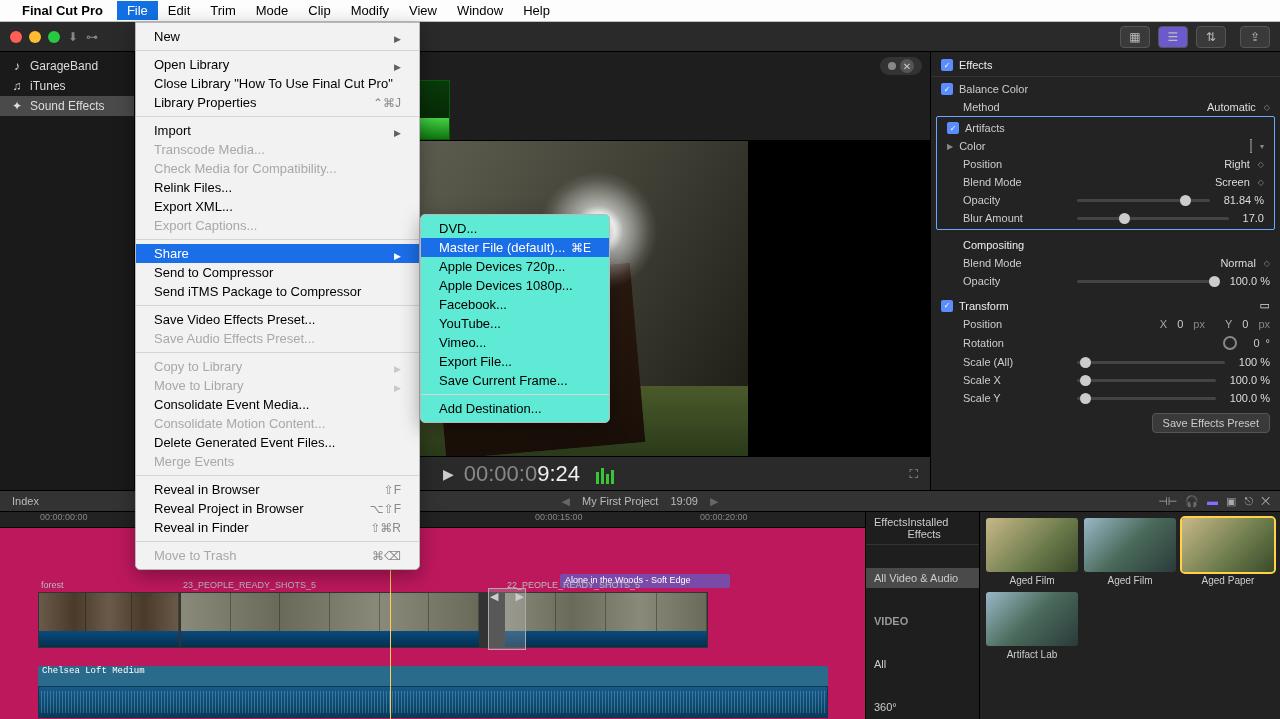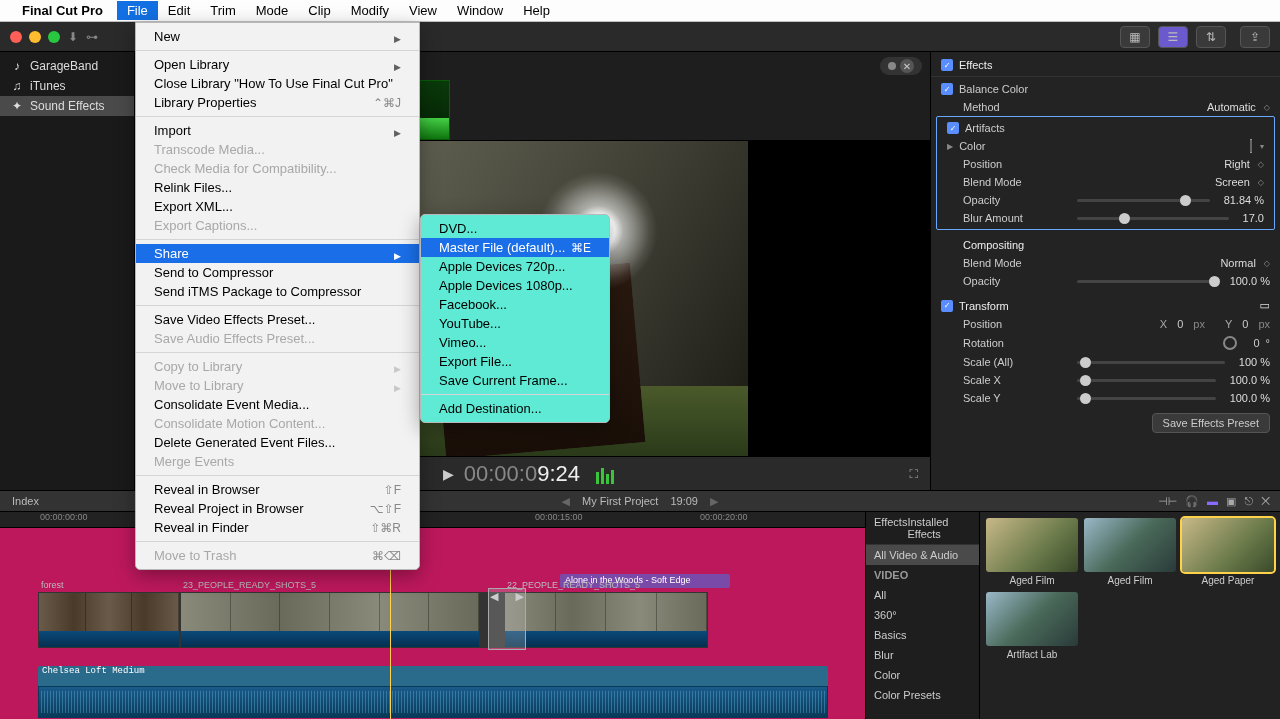"All Video & Audio" .fx-cat { margin-top: none -> 23px }
